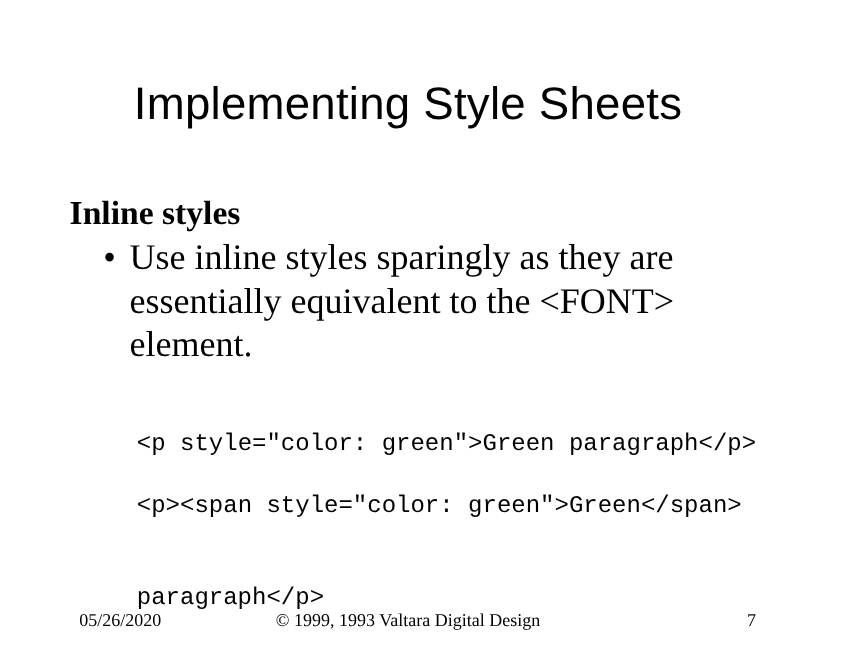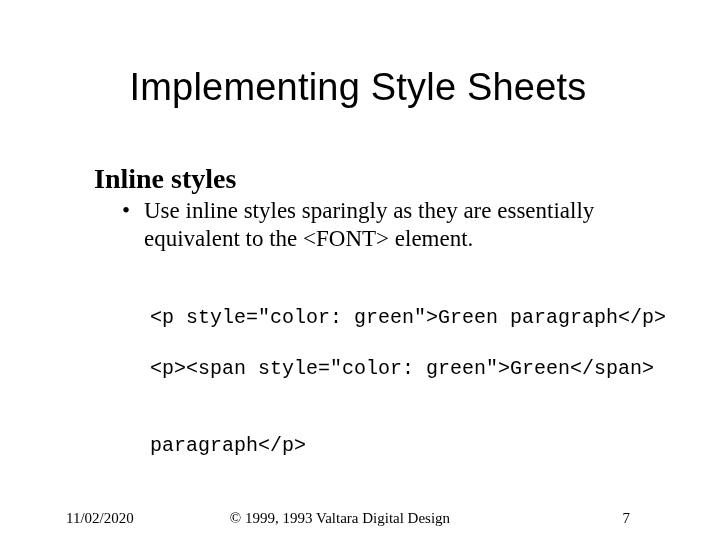"Implementing Style Sheets" .slide { padding-left: 36px -> none }
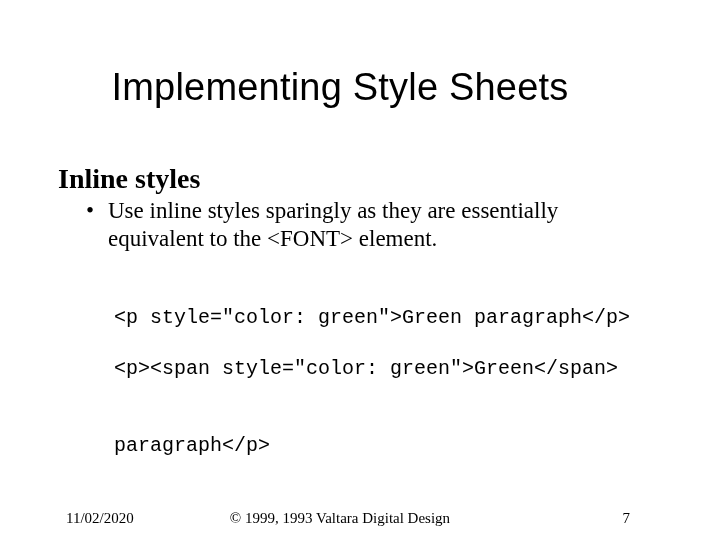"Use inline styles sparingly as" ul.bullets { font-size: 23px -> 30px }
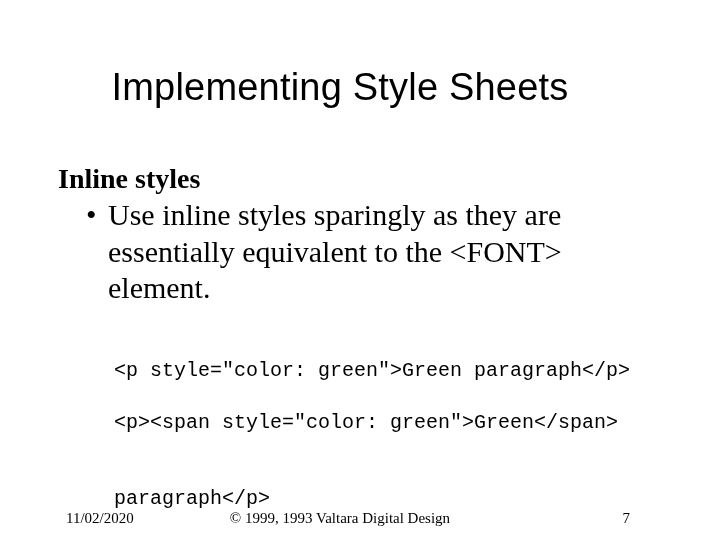"11/02/2020" span.date { text: 11/02/2020 -> 05/26/2020 }
